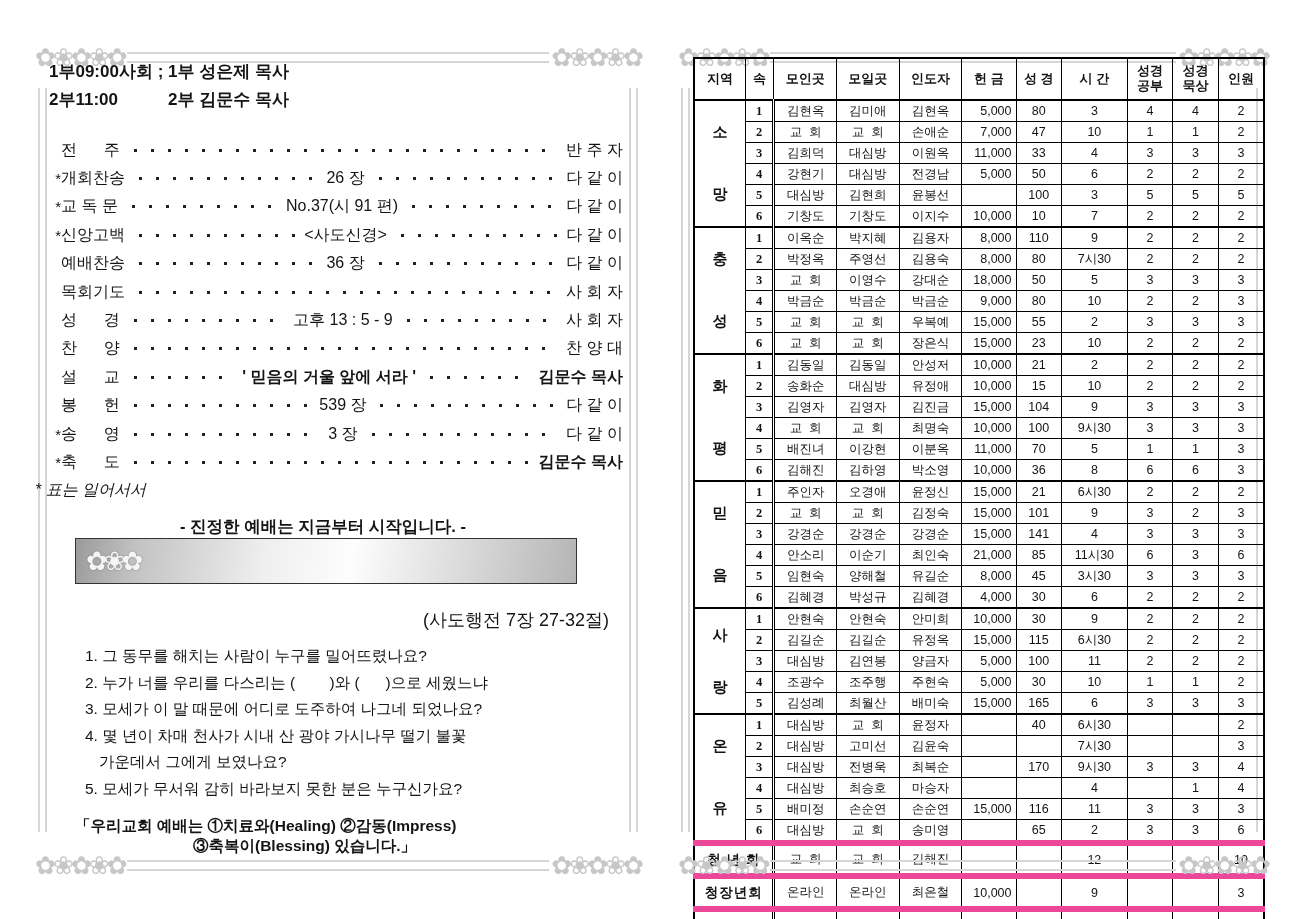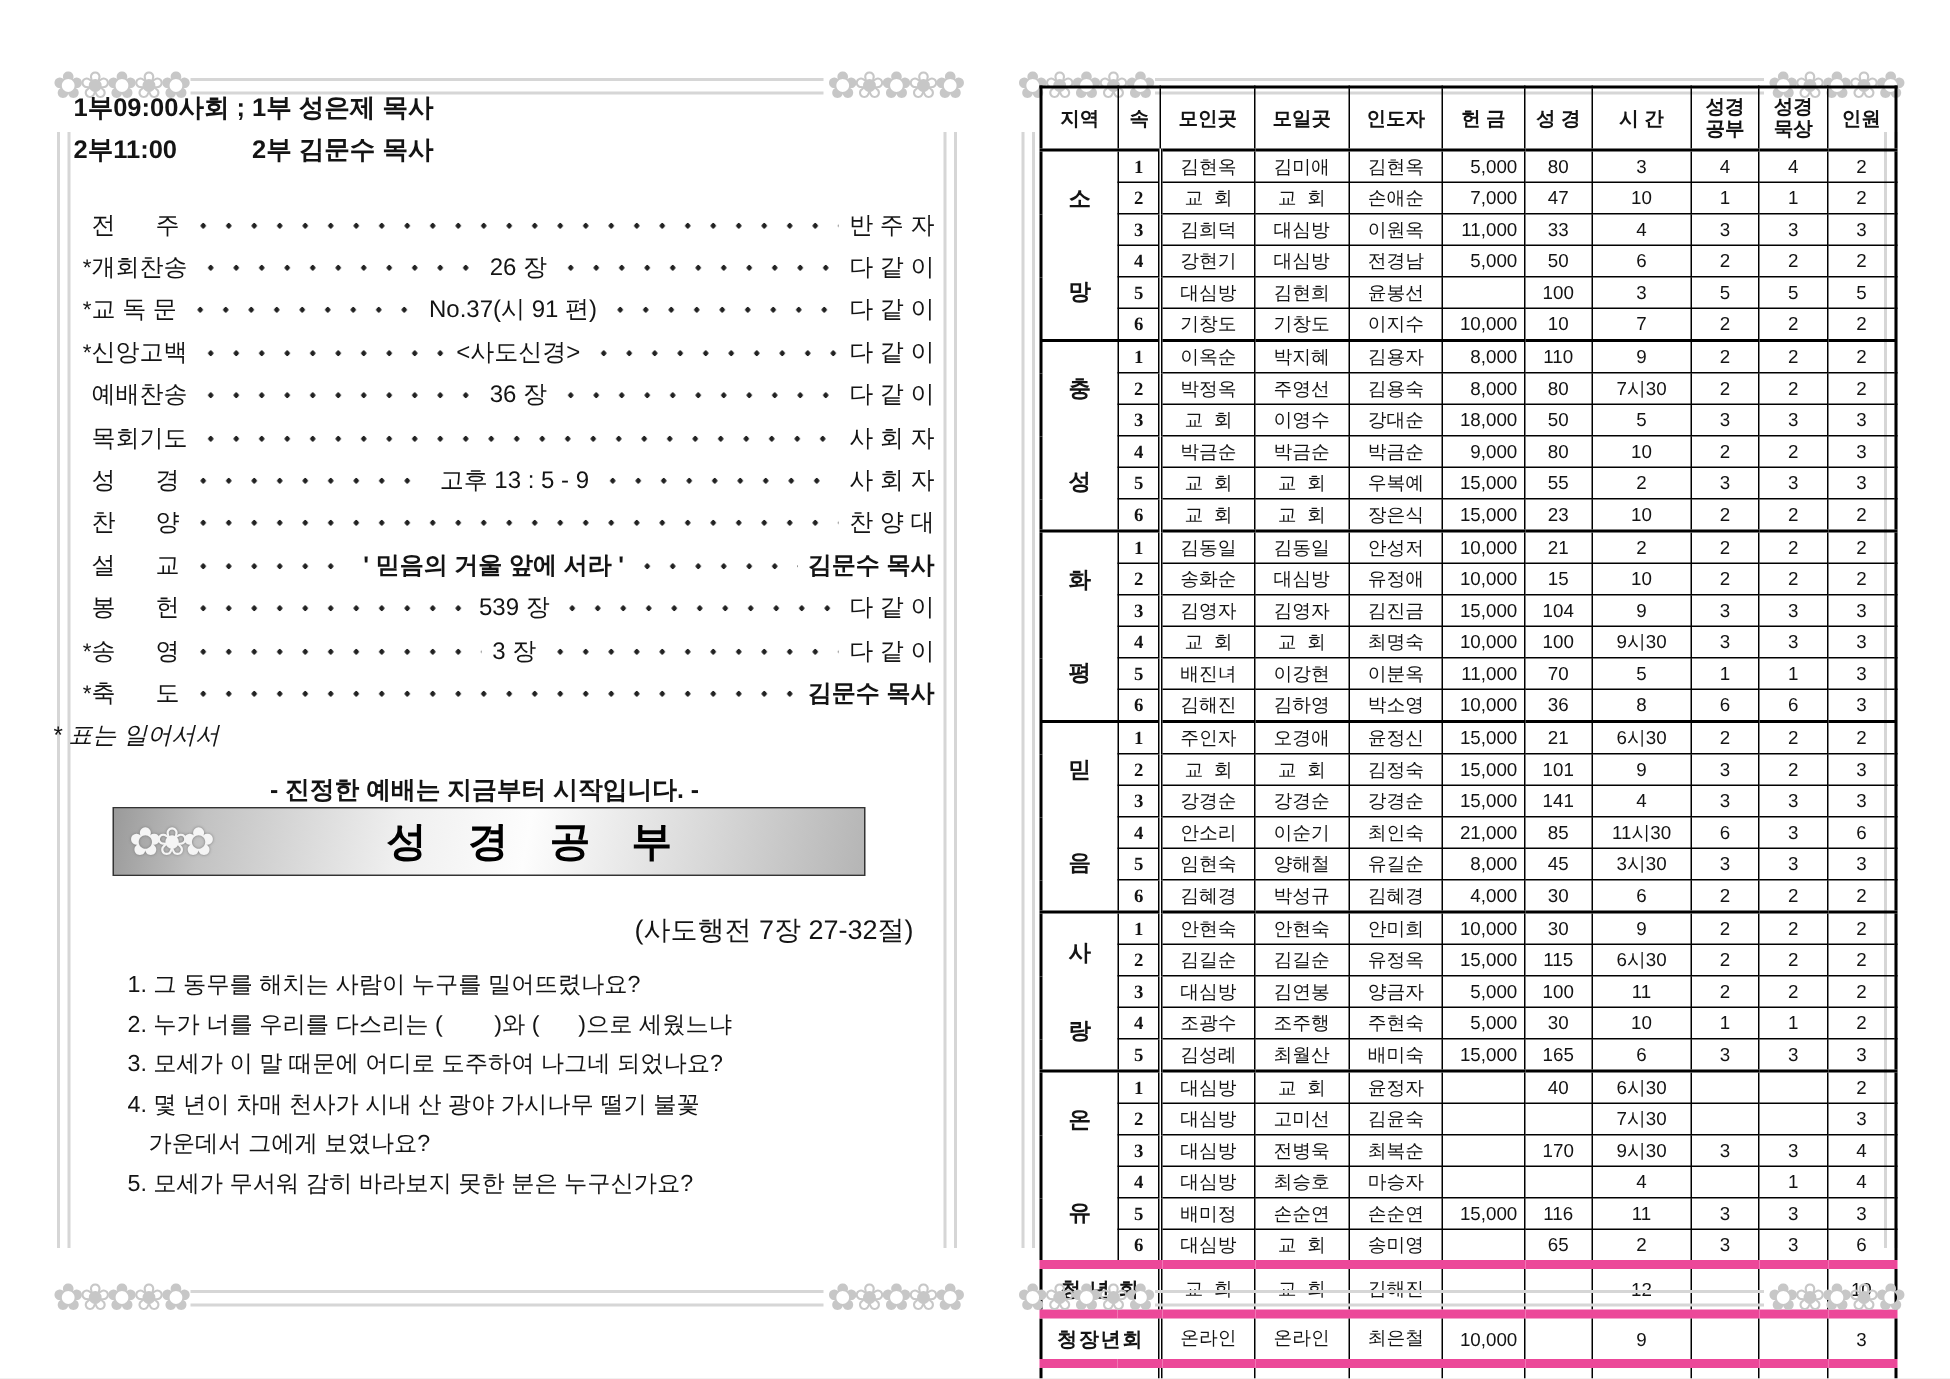"성 경 공 부" span.title { html: <span>성 경 공 부</span> -> none }
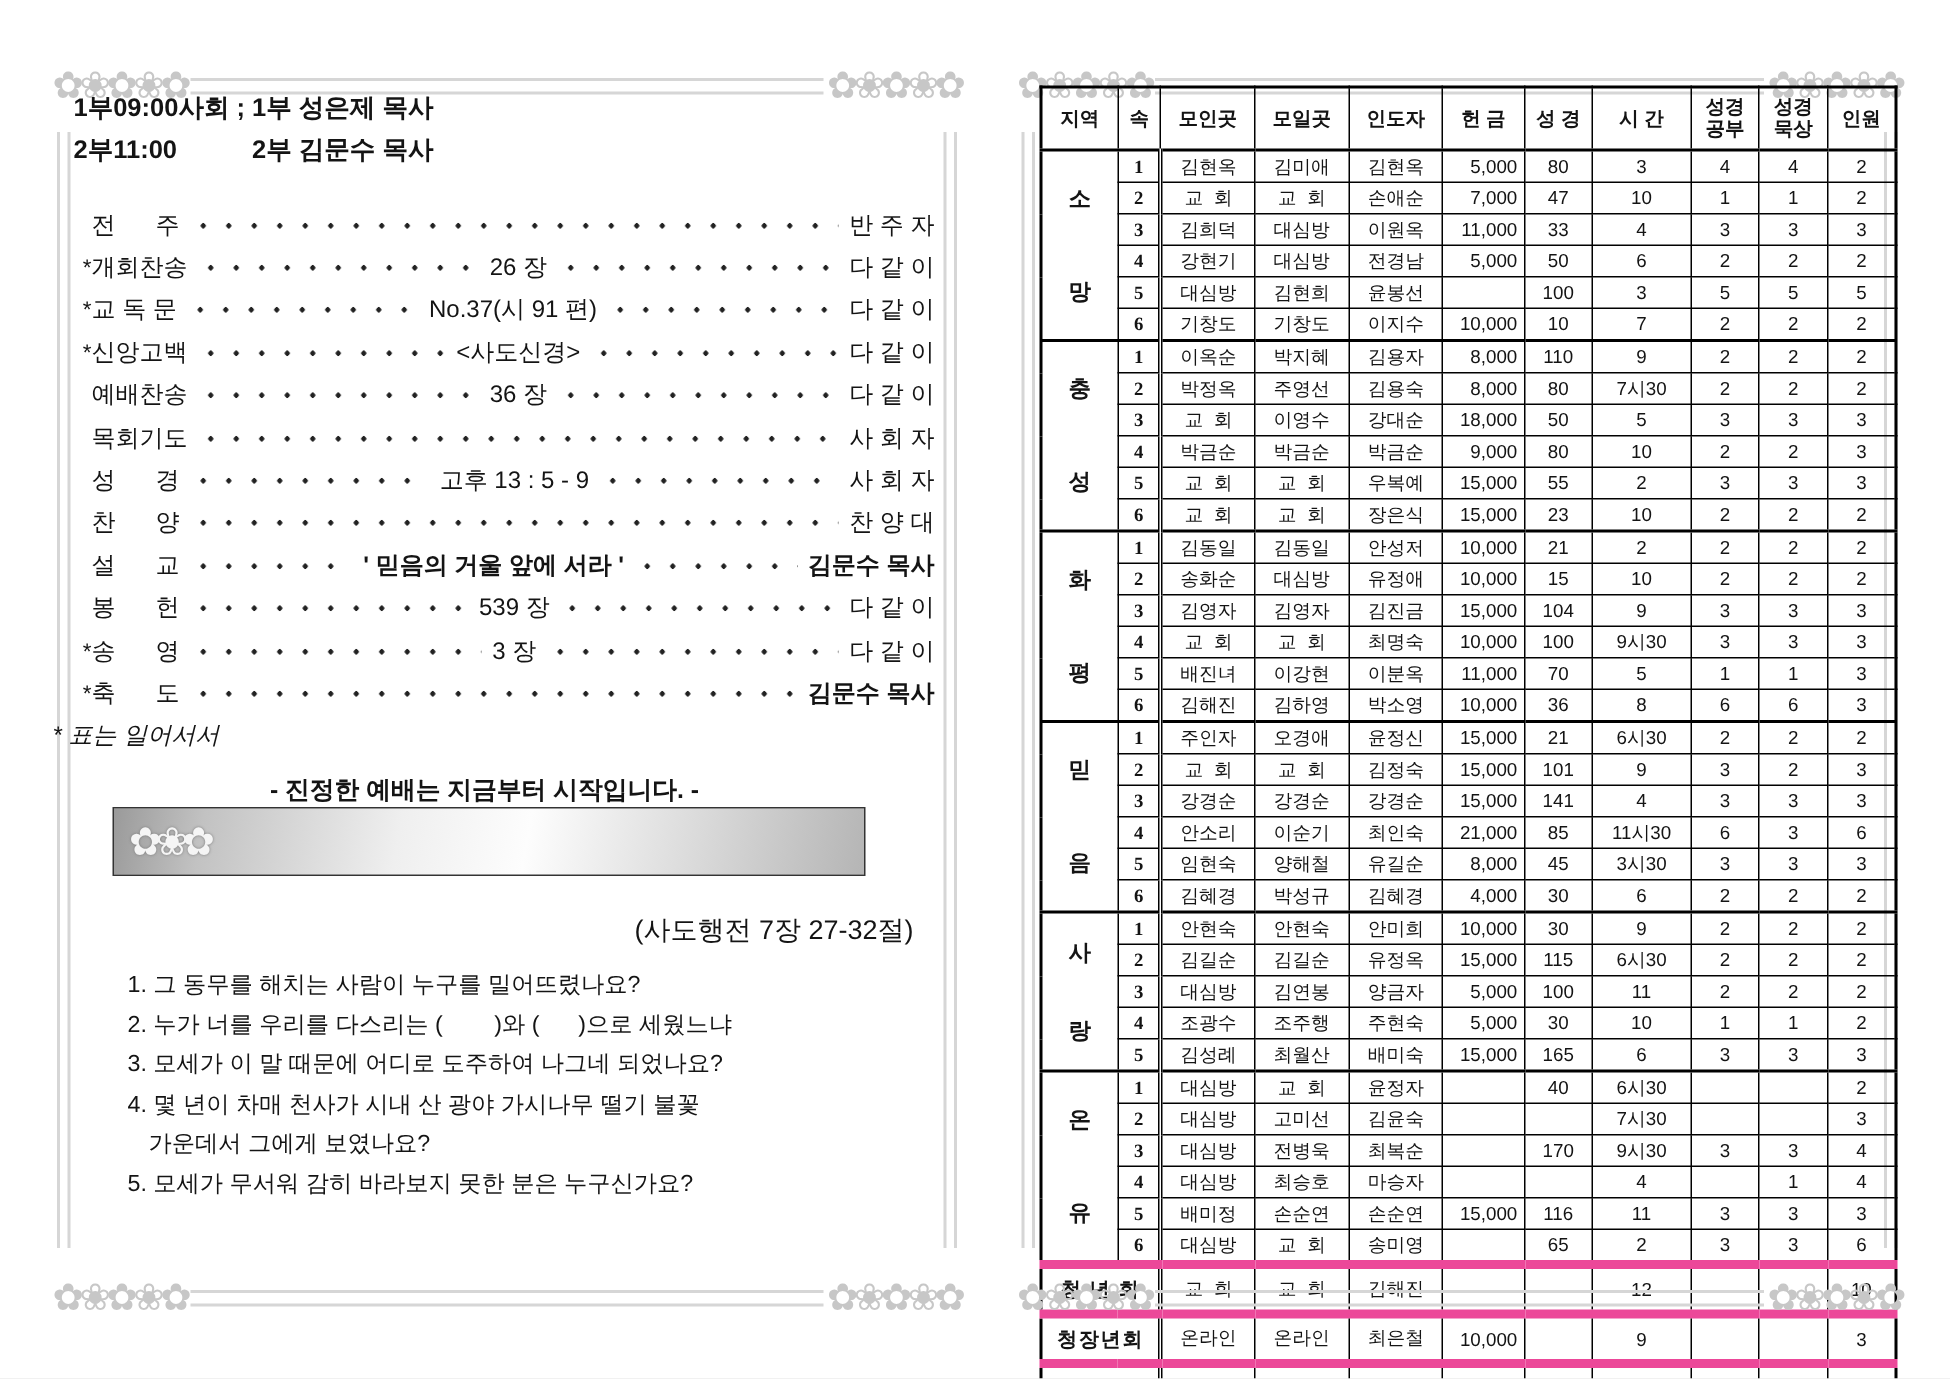"「우리교회 예배는 ①치료와(Healing) ②감동(Impress)" div.bulletin-footer { html: none -> <div> <div>「우리교회 예배는 ①치료와(Healing) ②감동(Impress)</div> <div>③축복이(Blessing) 있습니다.」</div> </div> }
